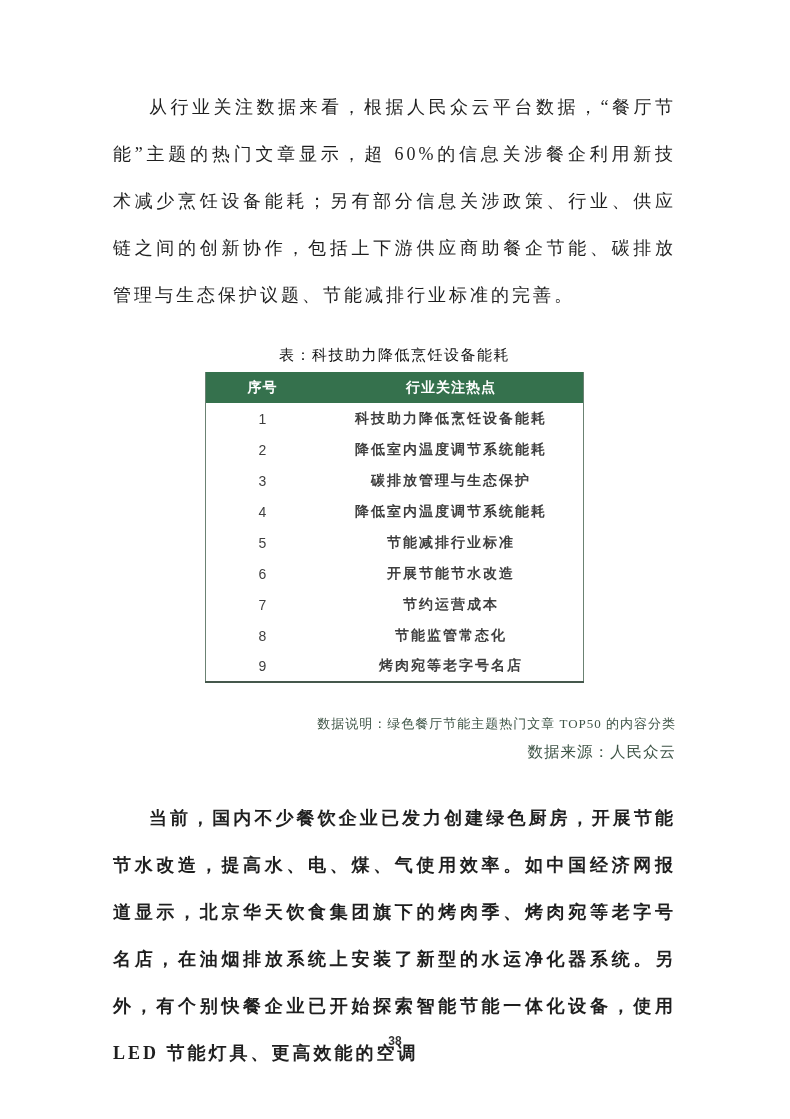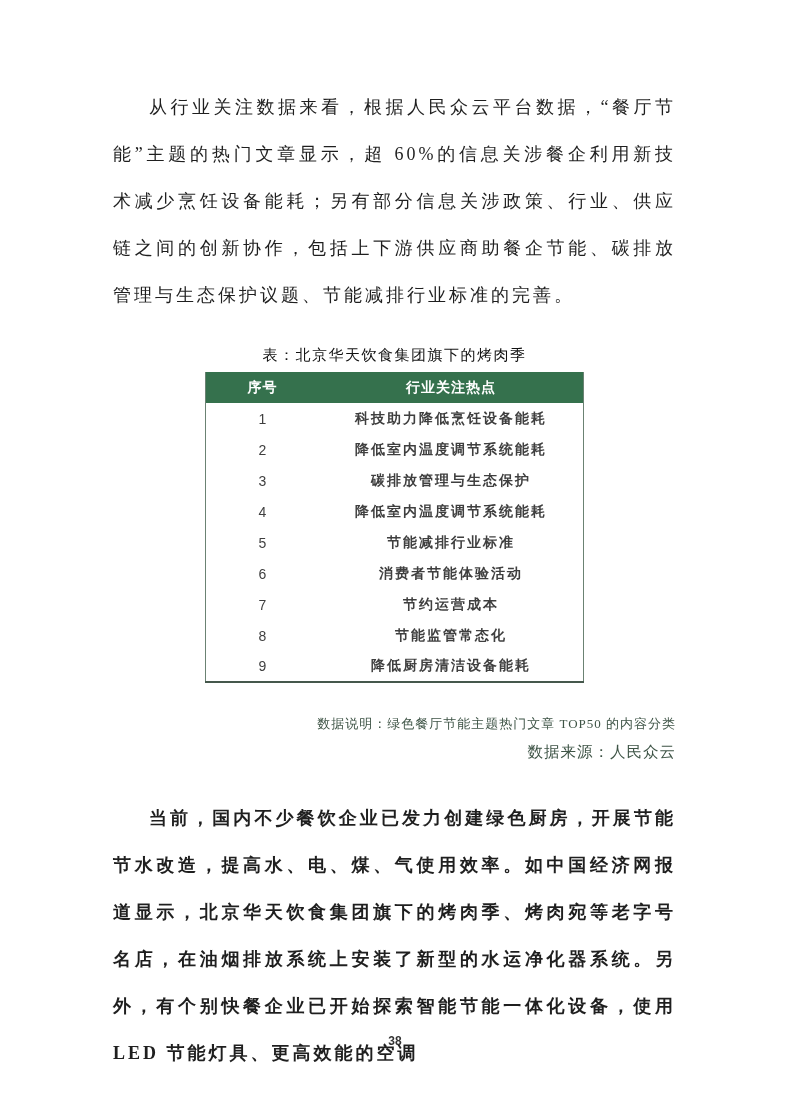"表：北京华天饮食集团旗下的烤肉季" div.table-title { text: 北京华天饮食集团旗下的烤肉季 -> 科技助力降低烹饪设备能耗 }
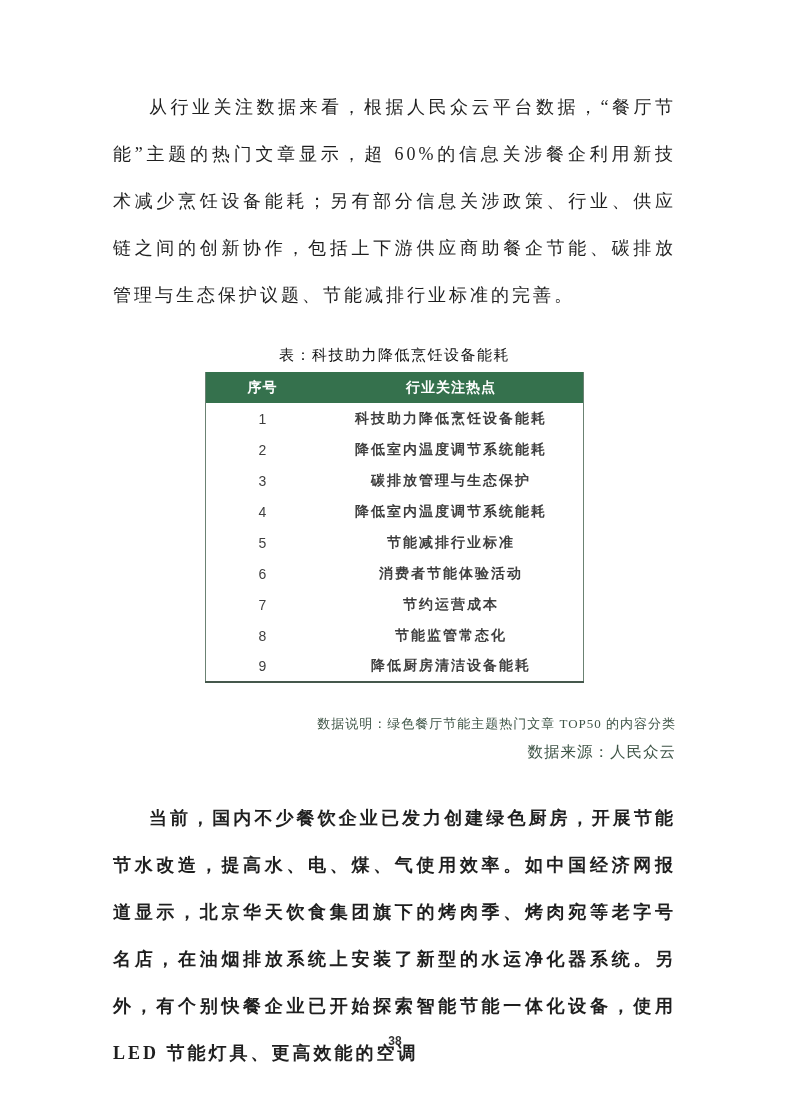"消费者节能体验活动" td.cell-topic { text: 消费者节能体验活动 -> 开展节能节水改造 }
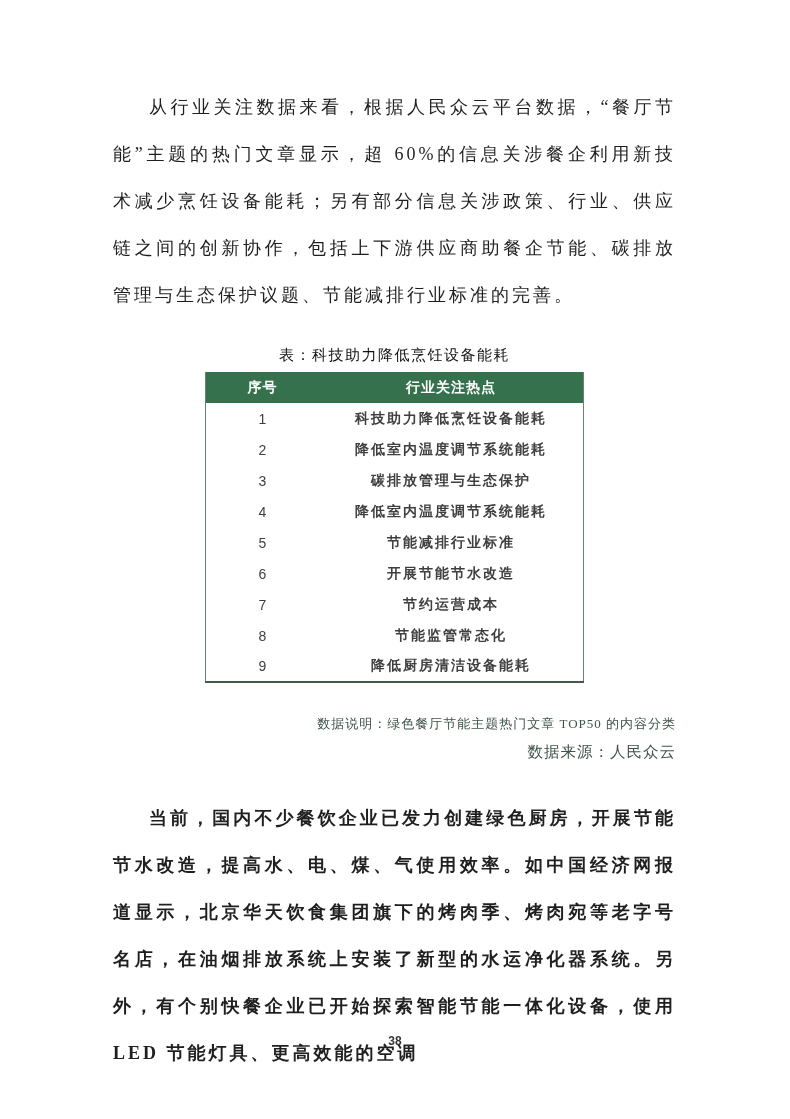"降低厨房清洁设备能耗" td.cell-topic { text: 降低厨房清洁设备能耗 -> 烤肉宛等老字号名店 }
